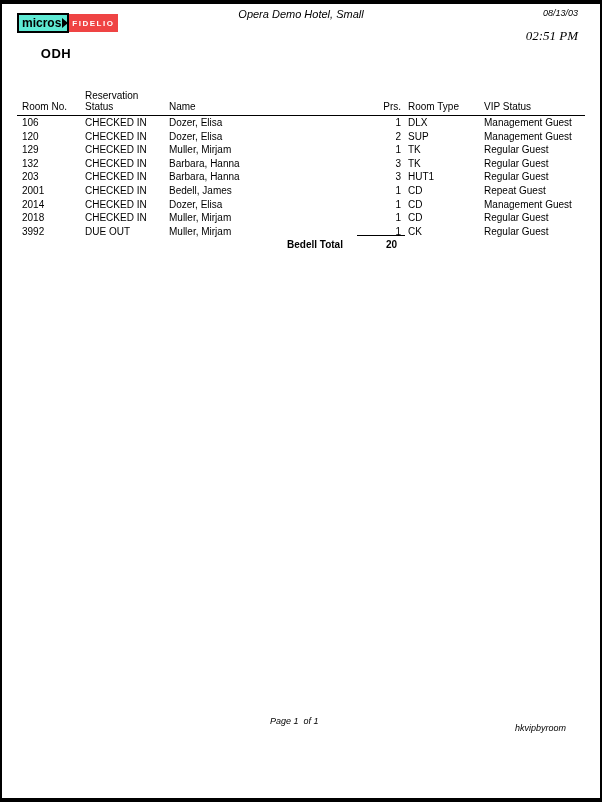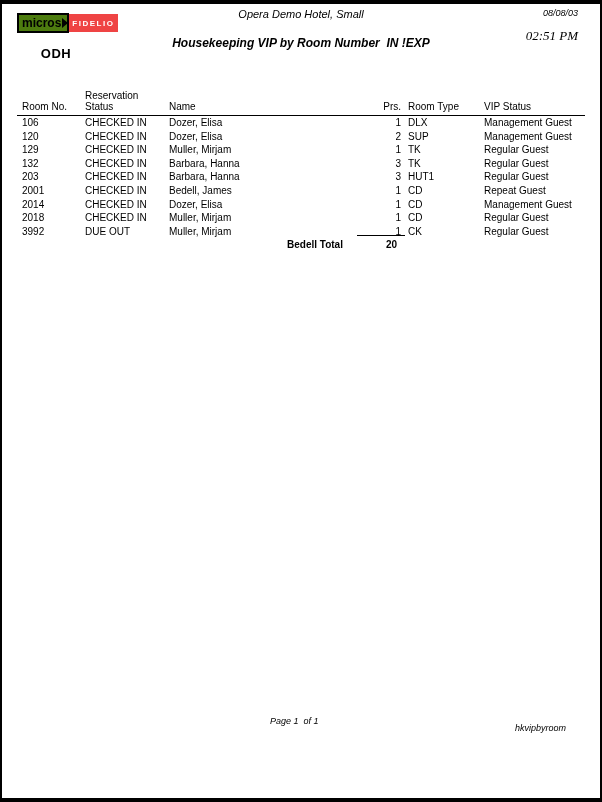"08/08/03" div.run-date { text: 08/08/03 -> 08/13/03 }
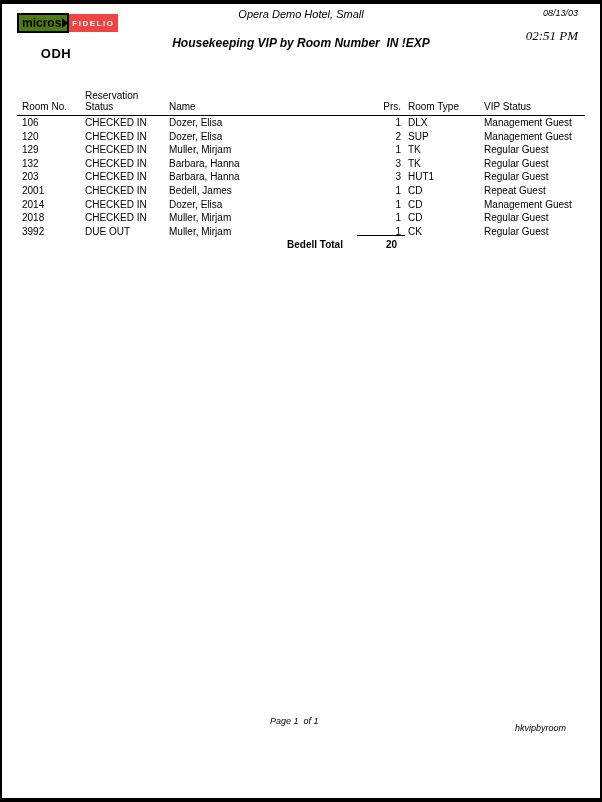"micros" .logo-micros { background: #4d7c0f -> #5eead4 }
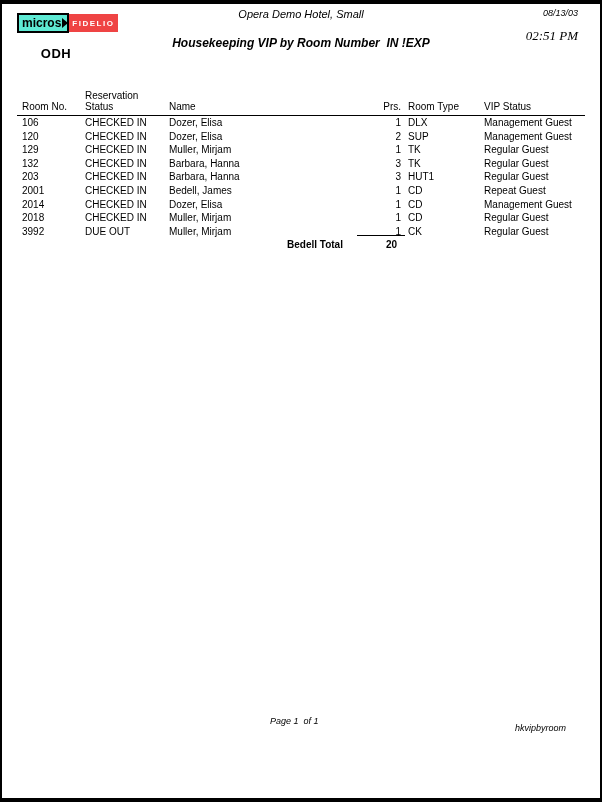"Housekeeping VIP by Room Number" div.report-title { html: <div>Housekeeping VIP by Room Number IN !EXP</div> -> none }
